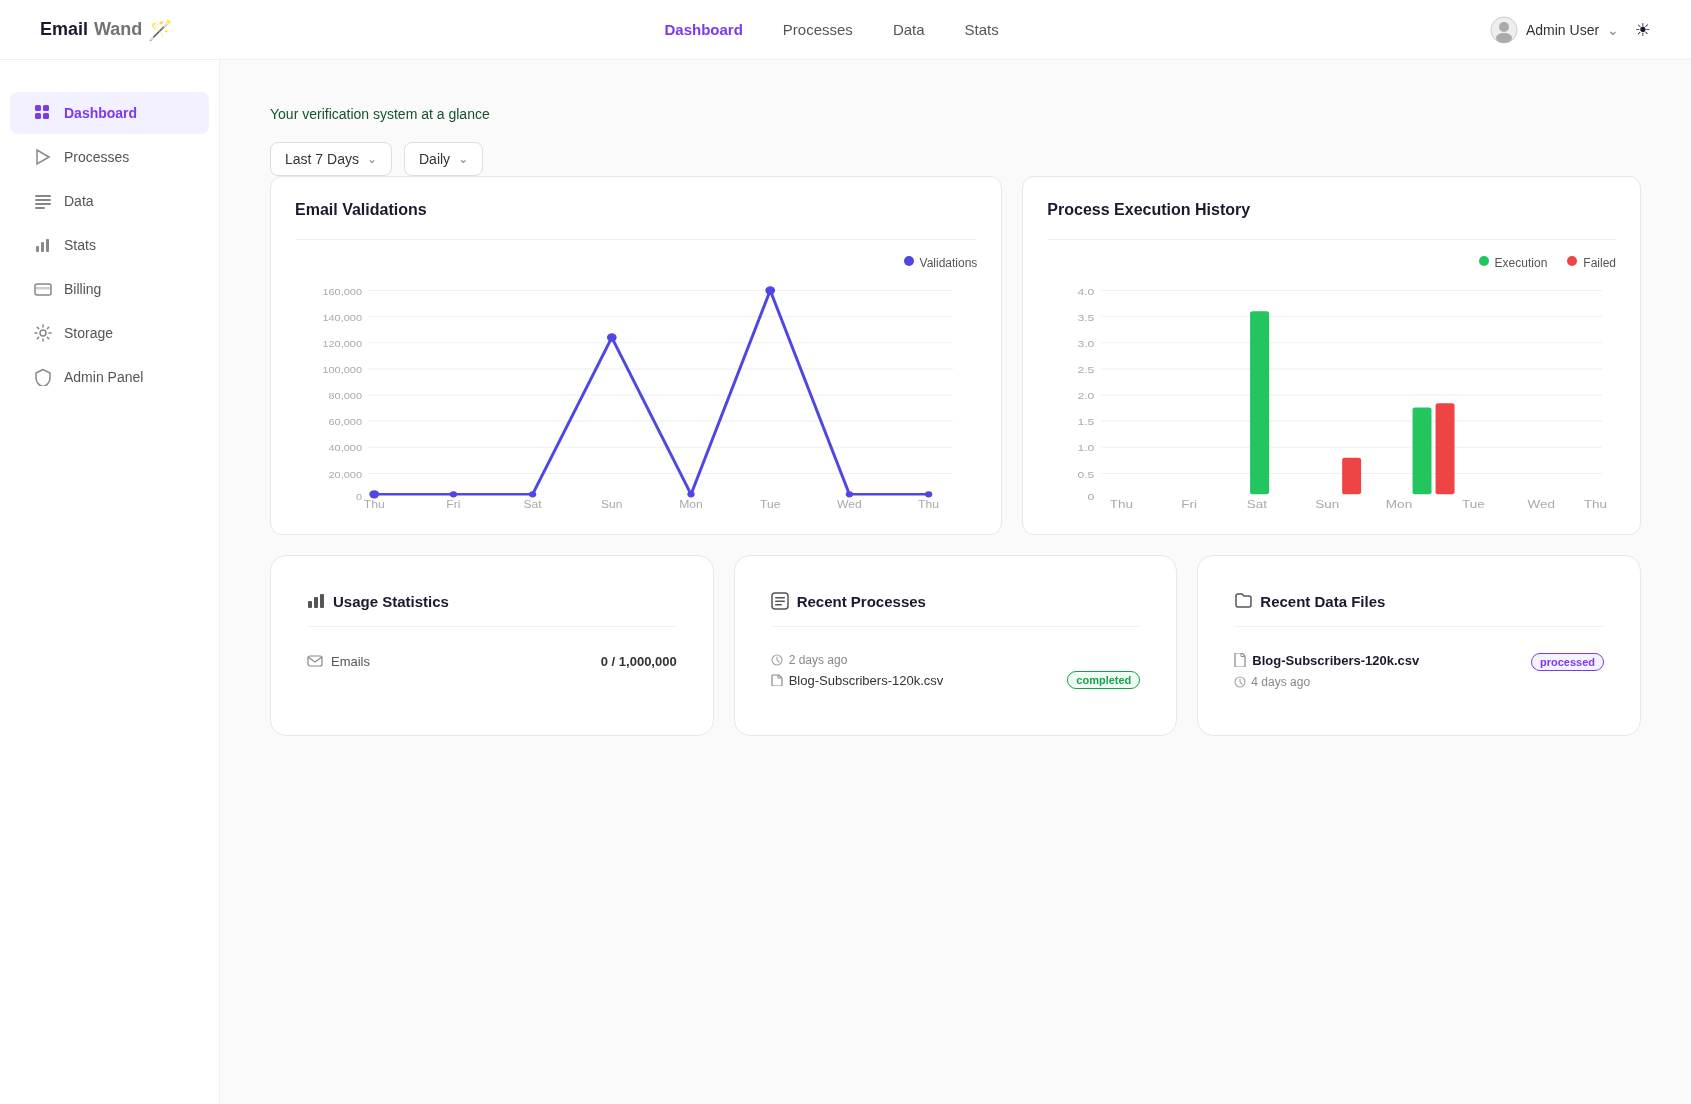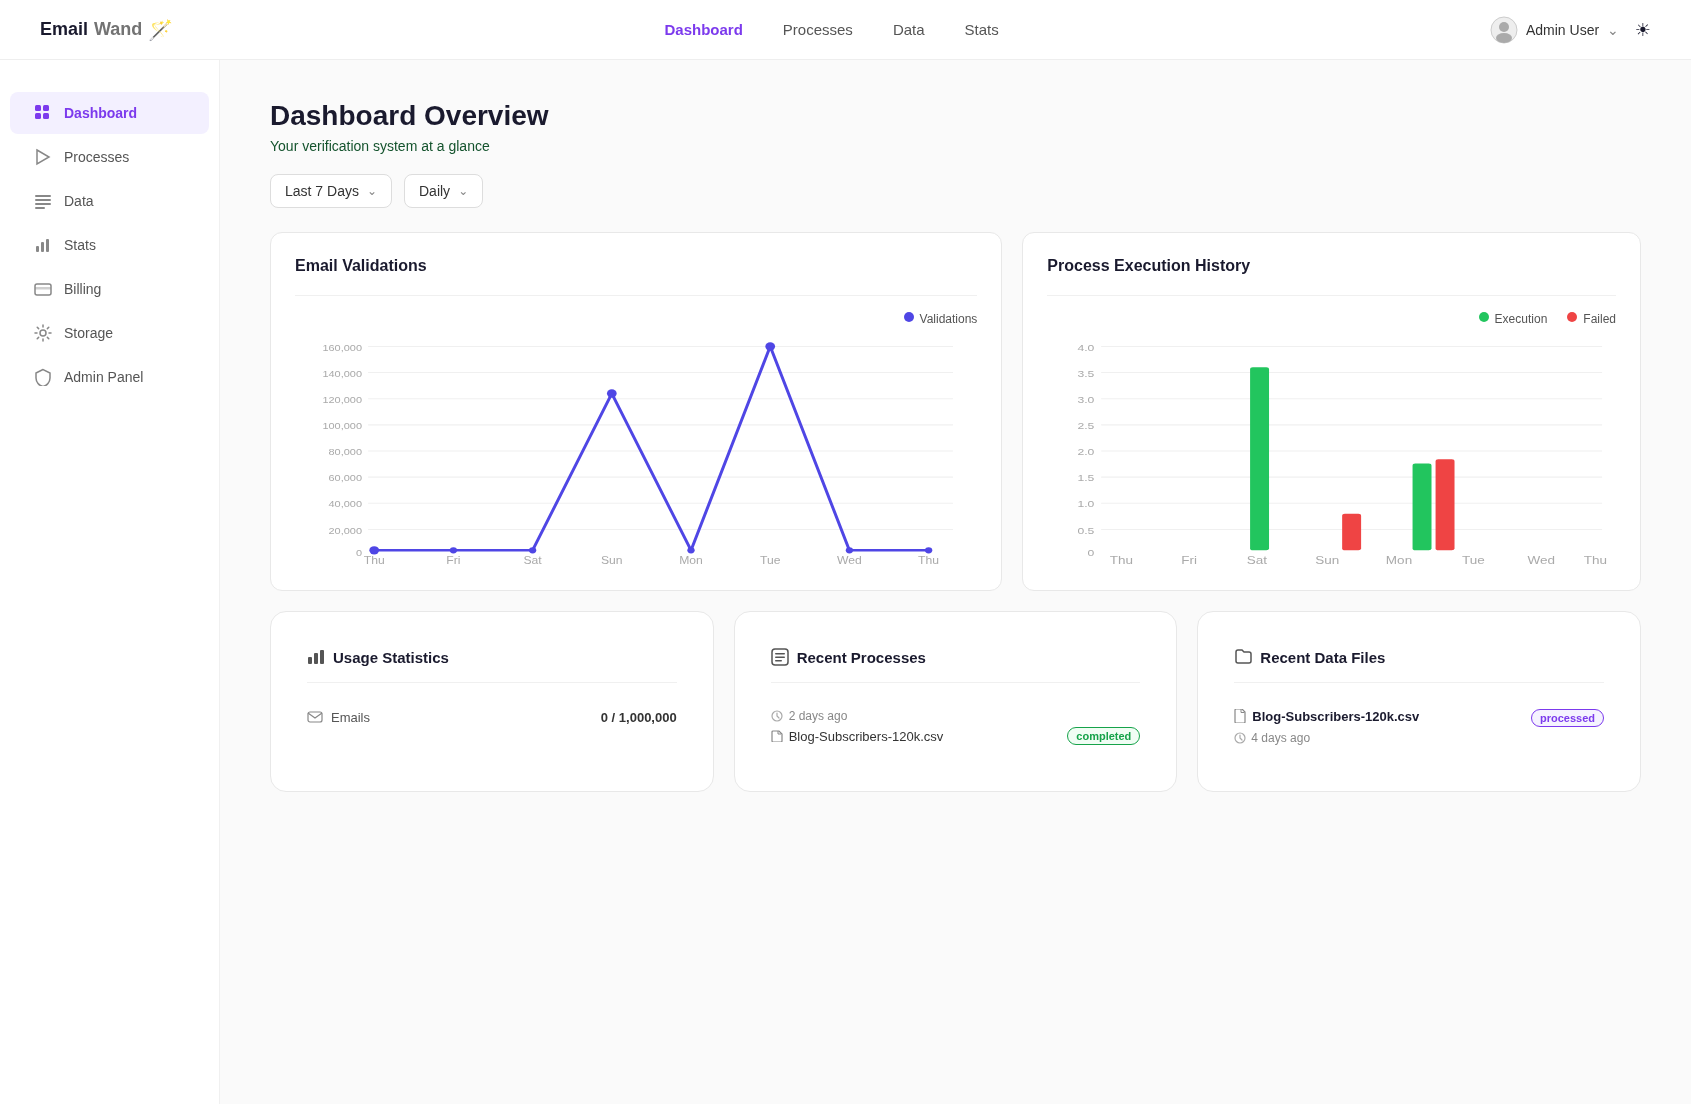"Dashboard Overview" h1.page-title { html: <h1>Dashboard Overview</h1> -> none }
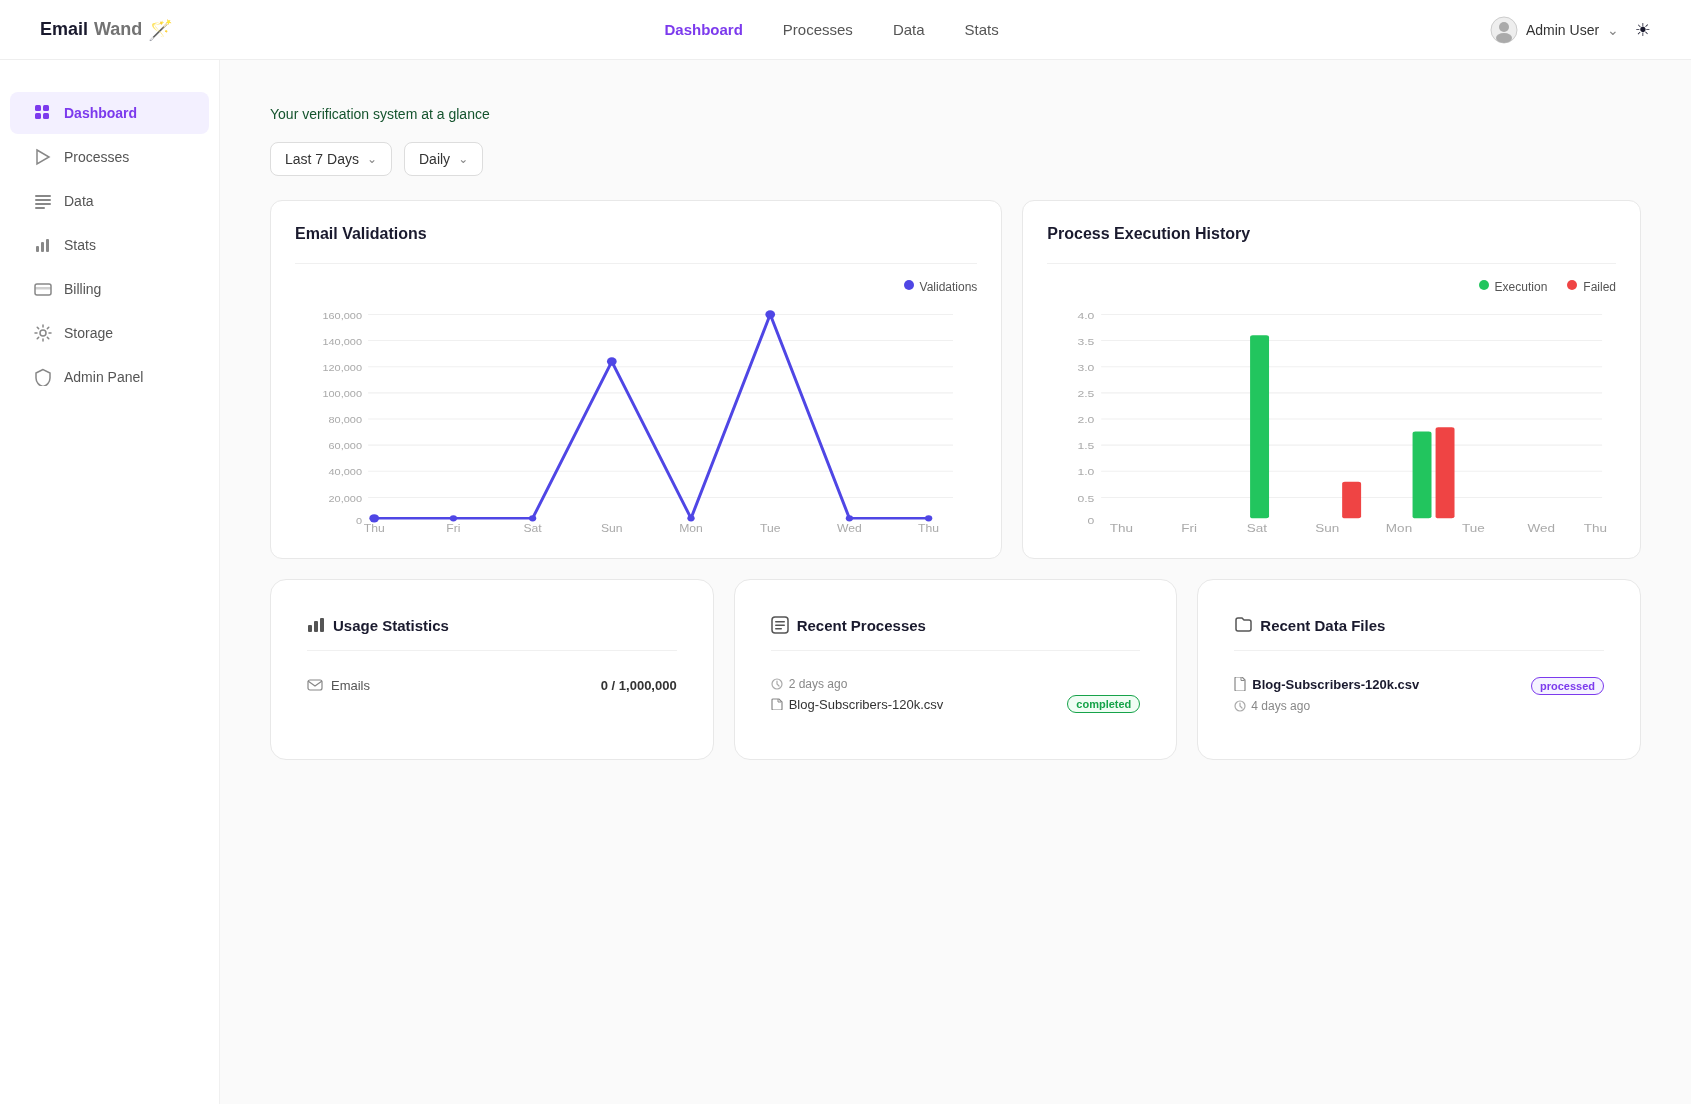"Email Validations" .charts-row { margin-top: 24px -> none }
